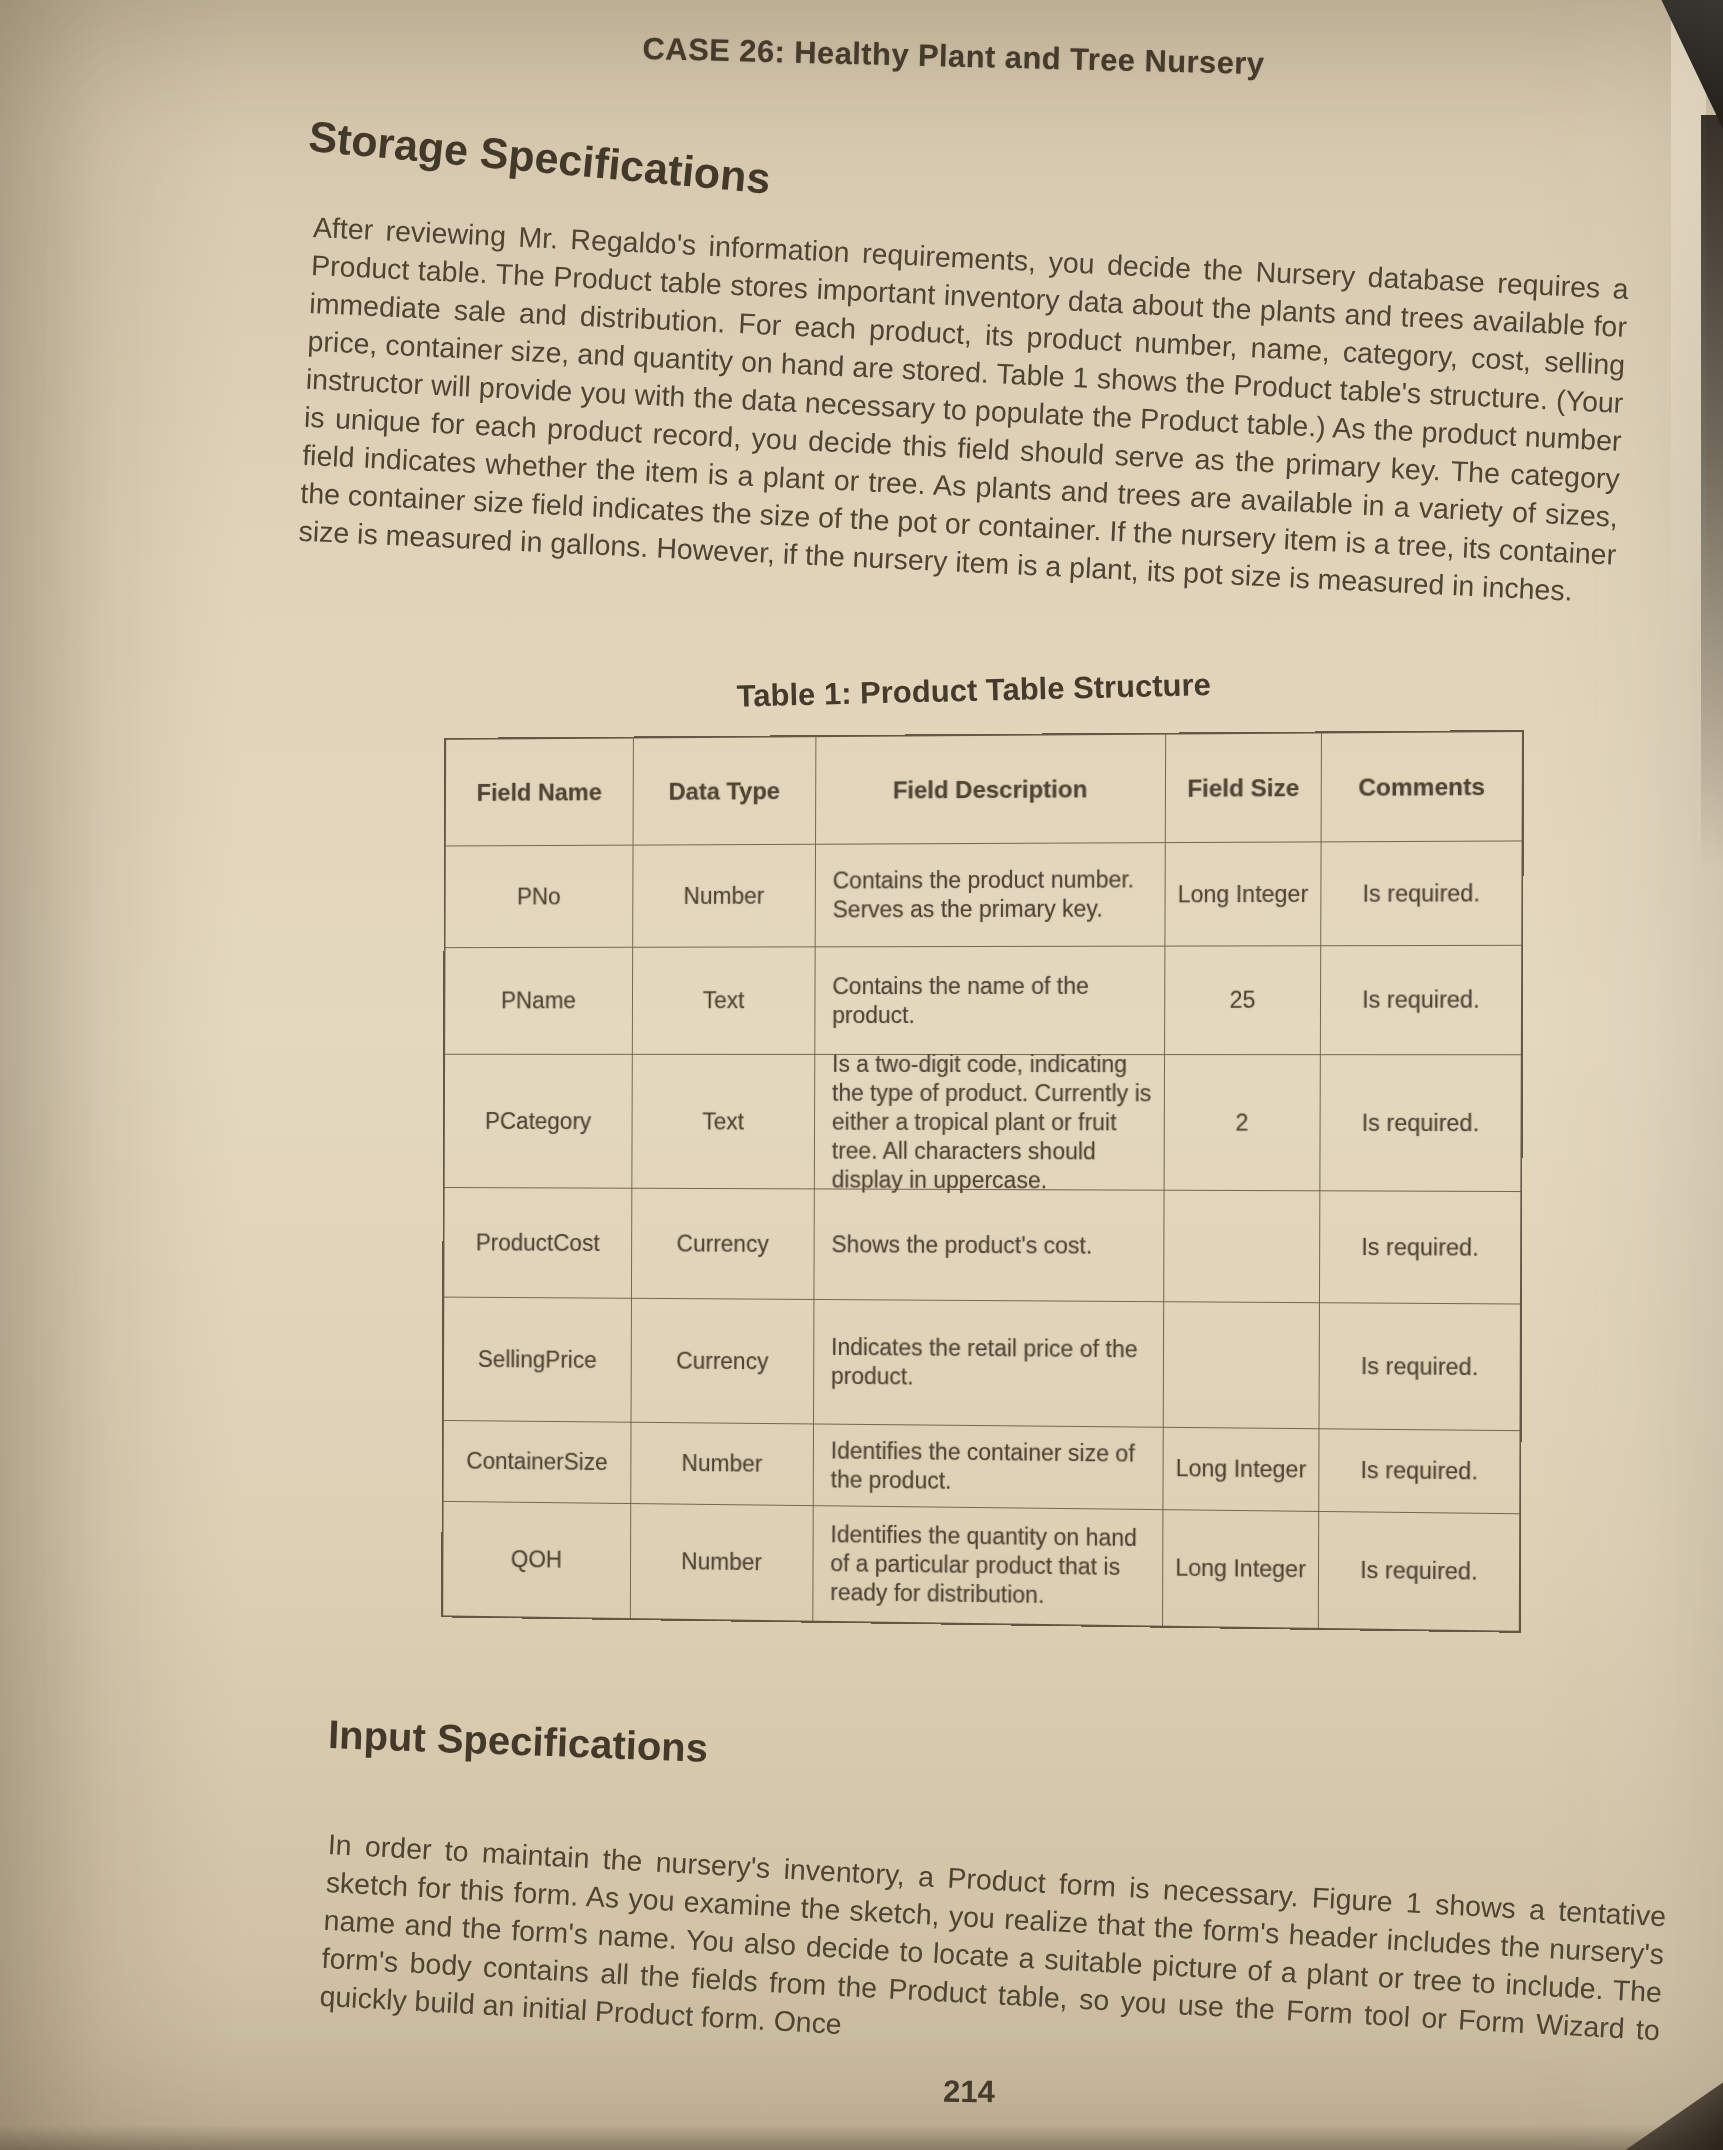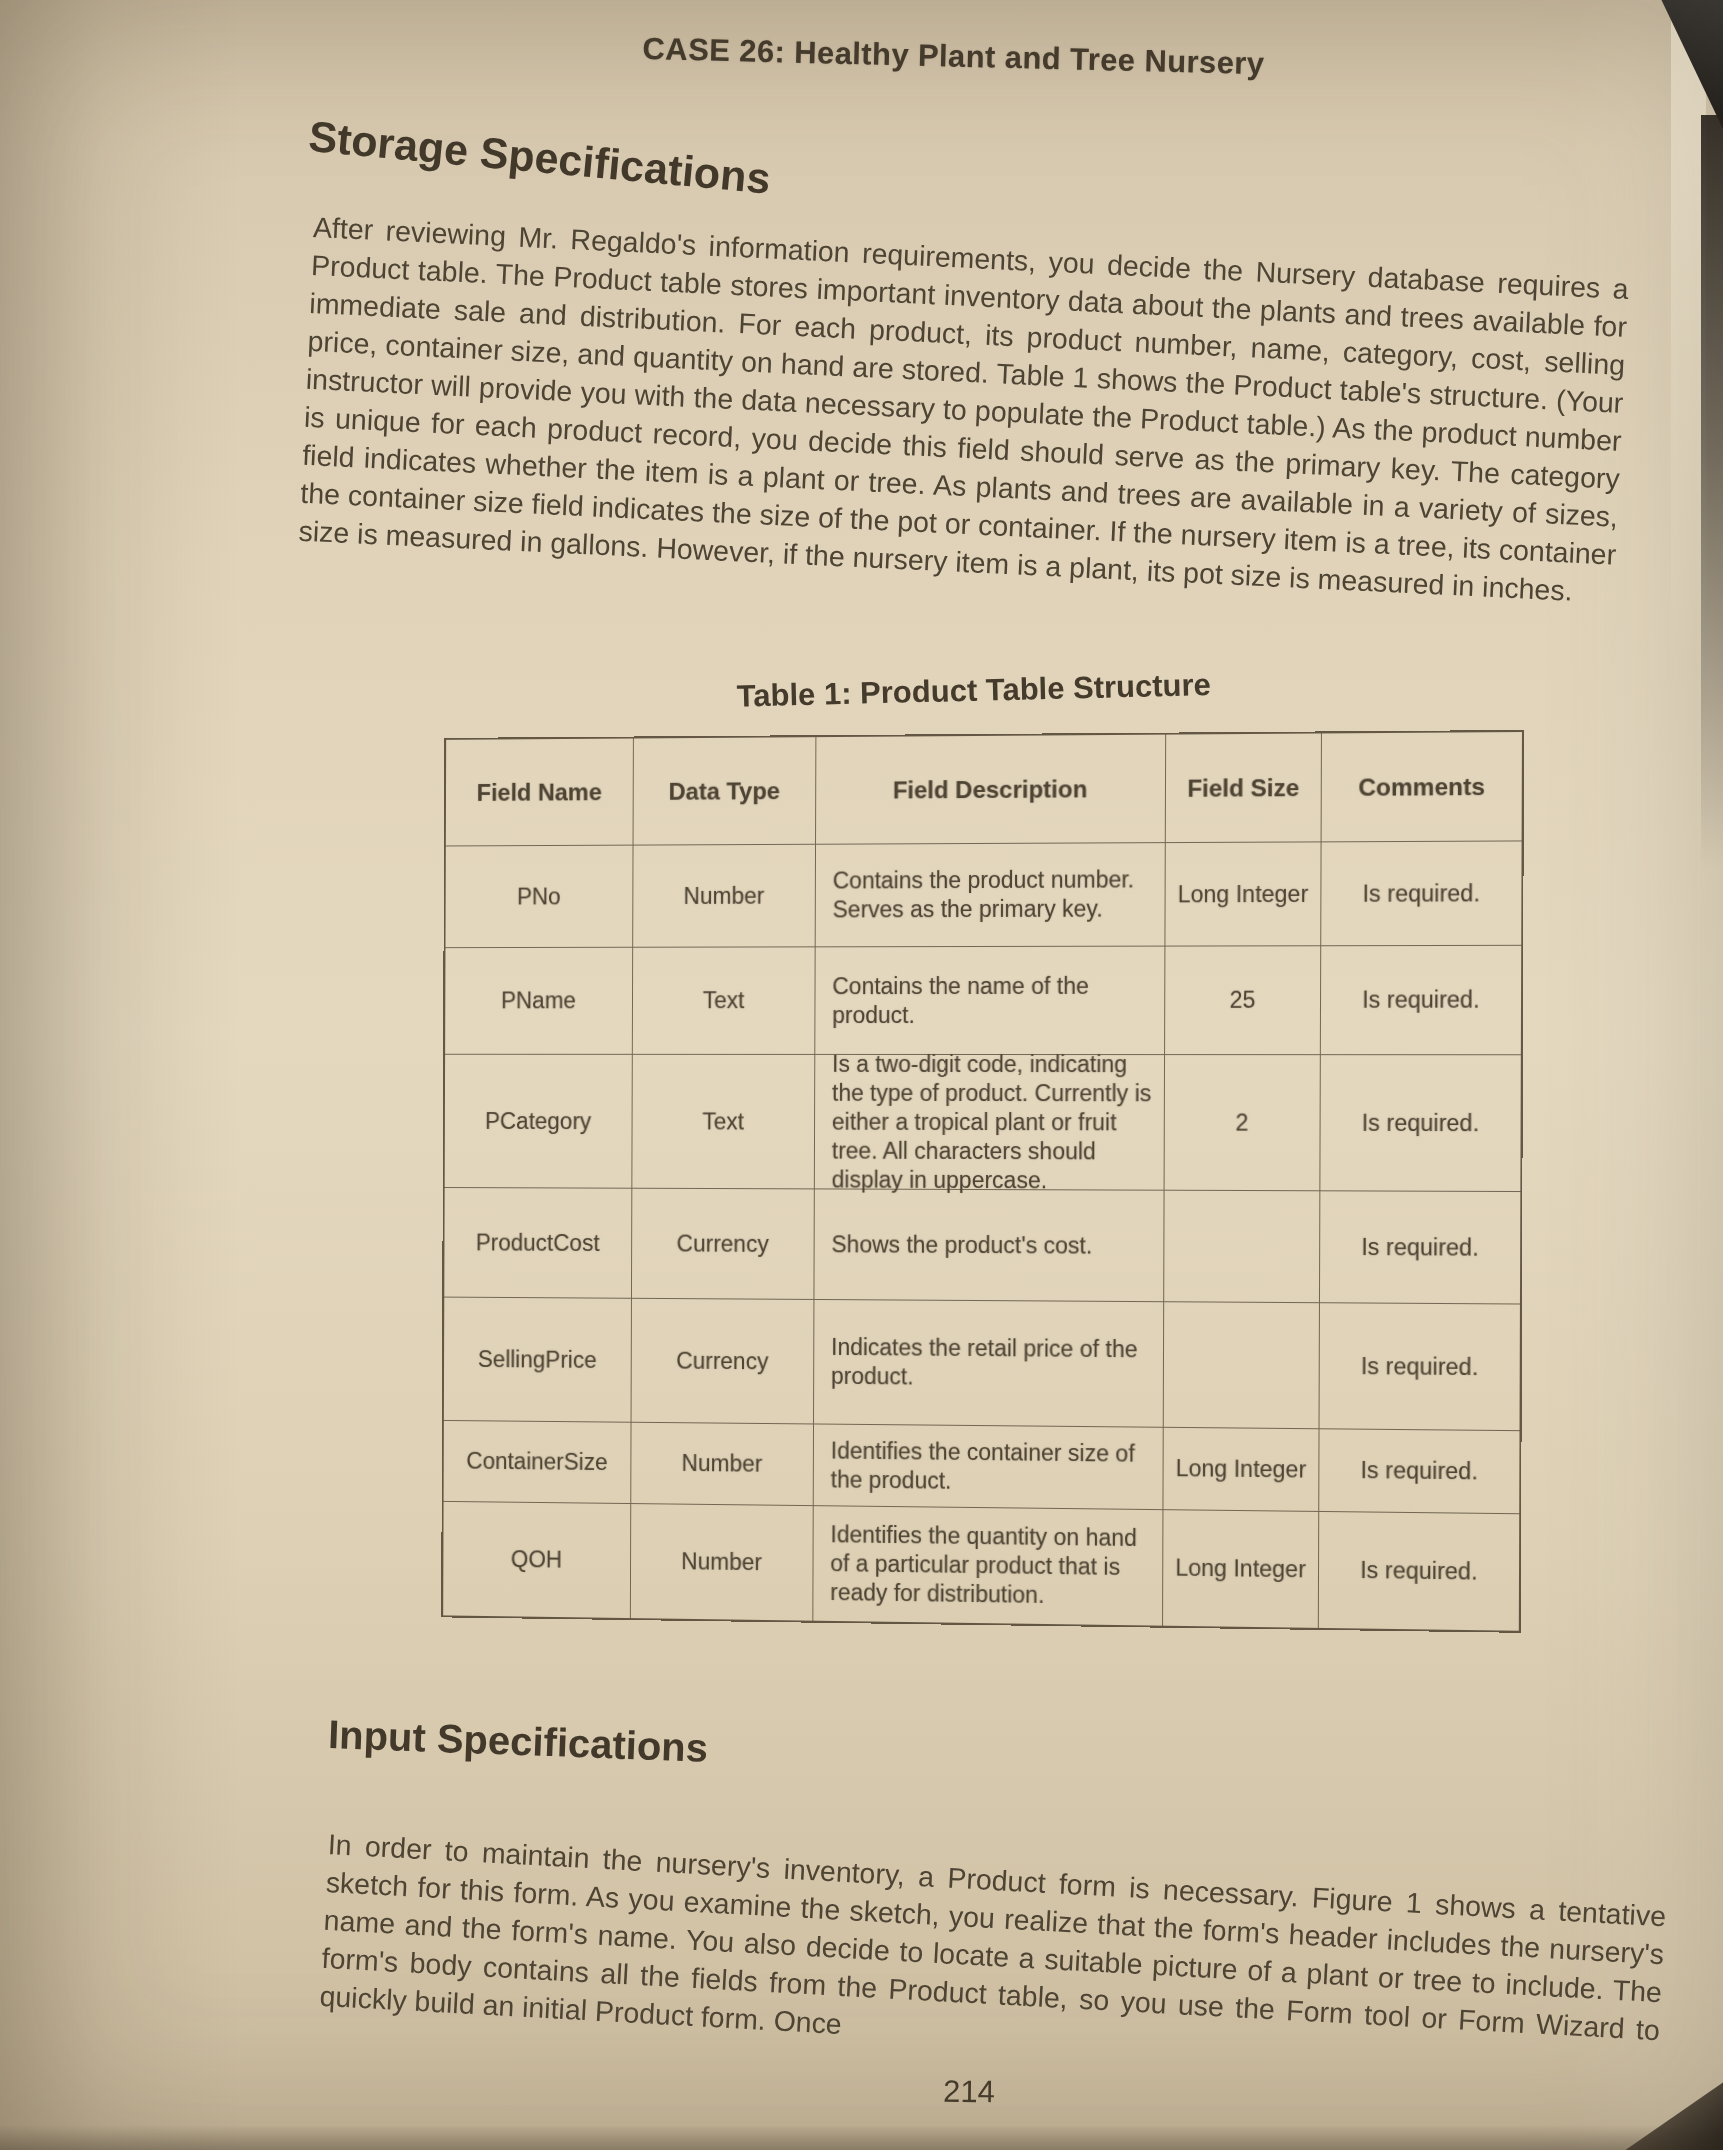"214" .page-number { font-weight: normal -> bold }
